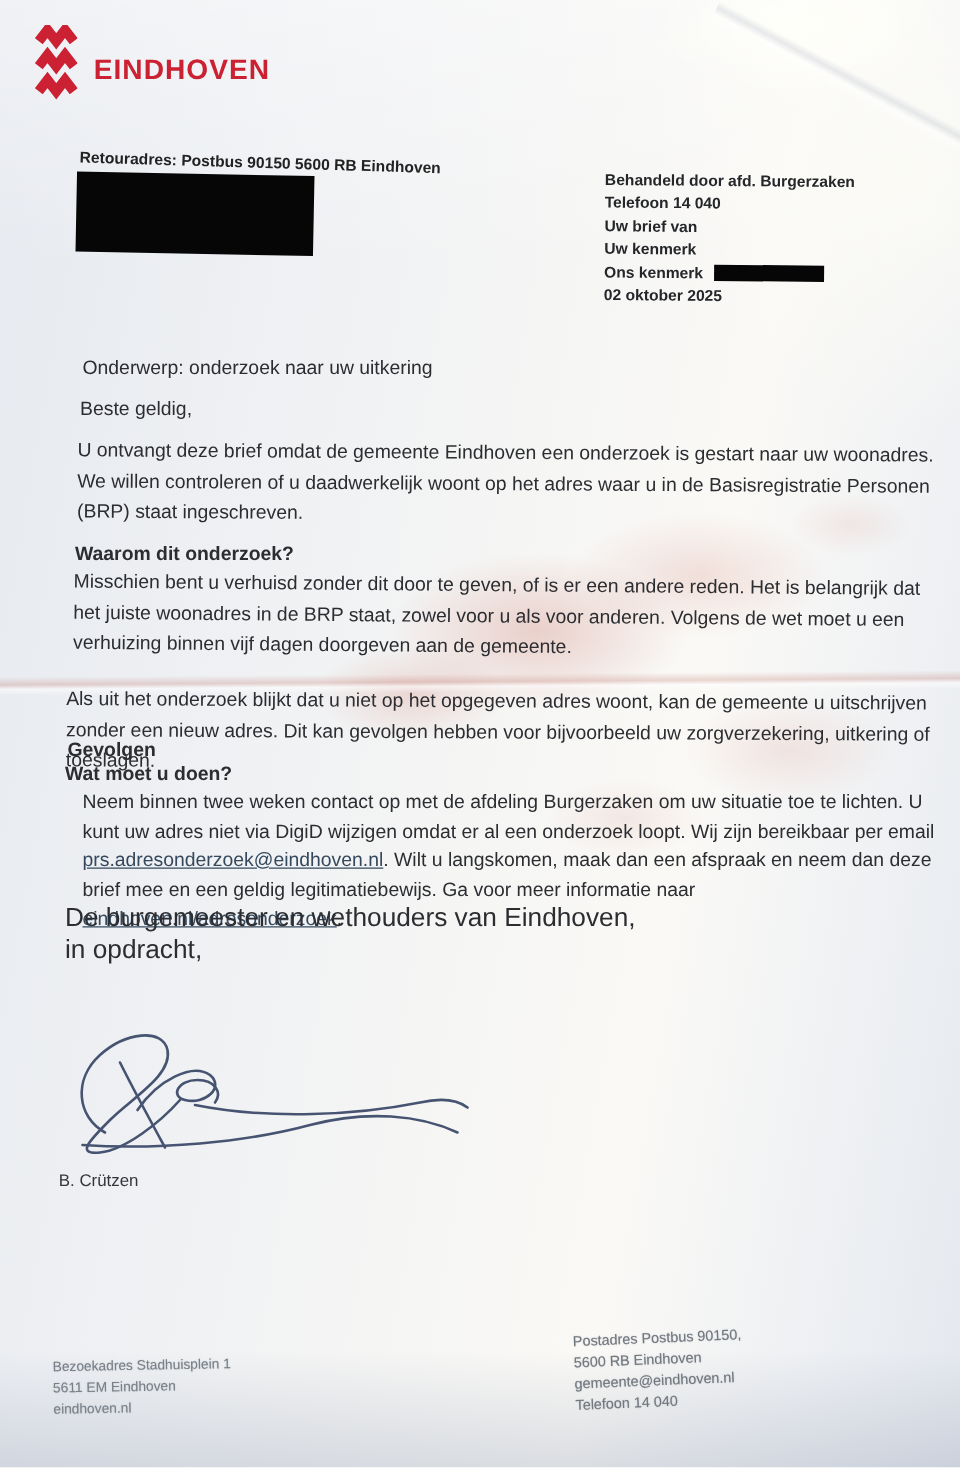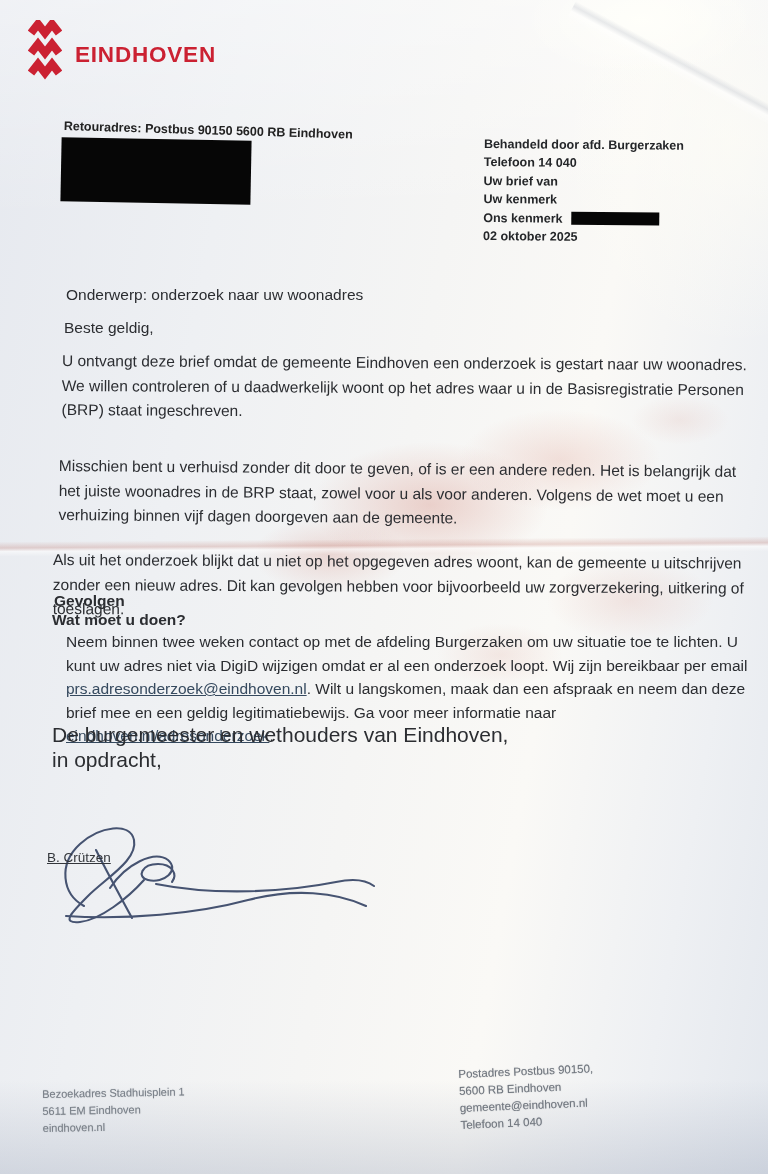"Onderwerp: onderzoek naar uw woonadres" div.abs { text: woonadres -> uitkering }
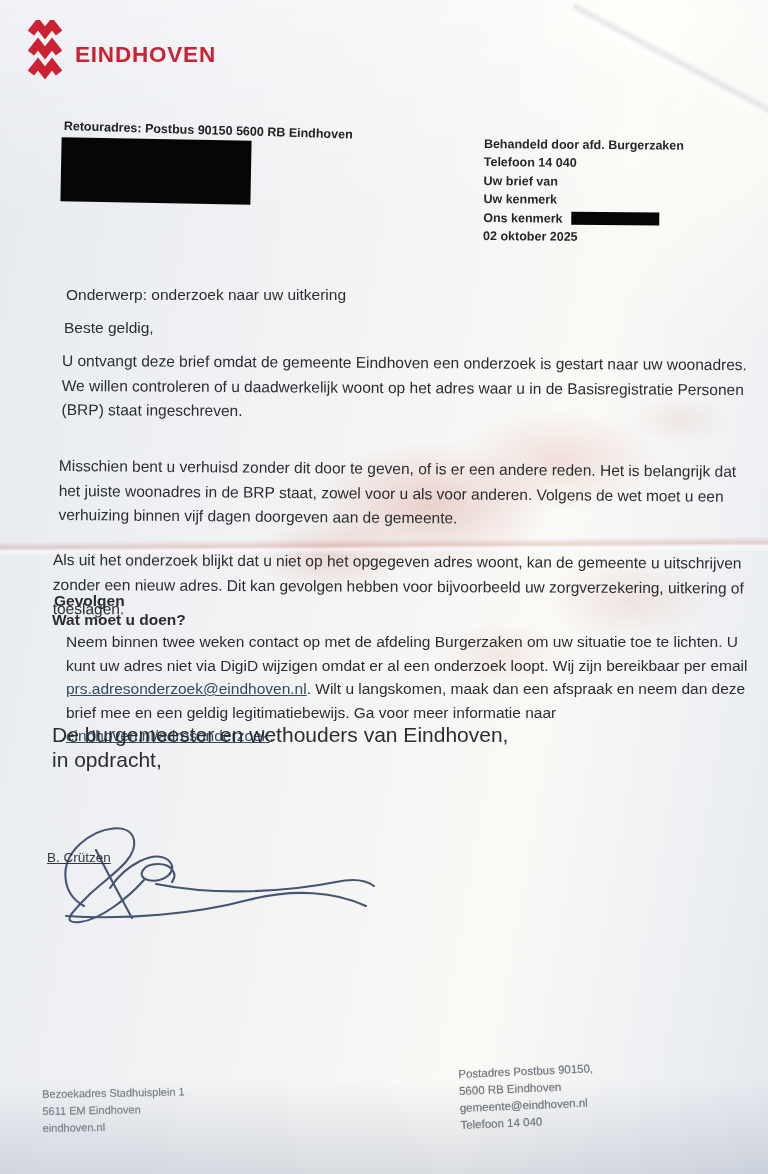"Waarom dit onderzoek?" div.abs { html: none -> <div>Waarom dit onderzoek?</div> }
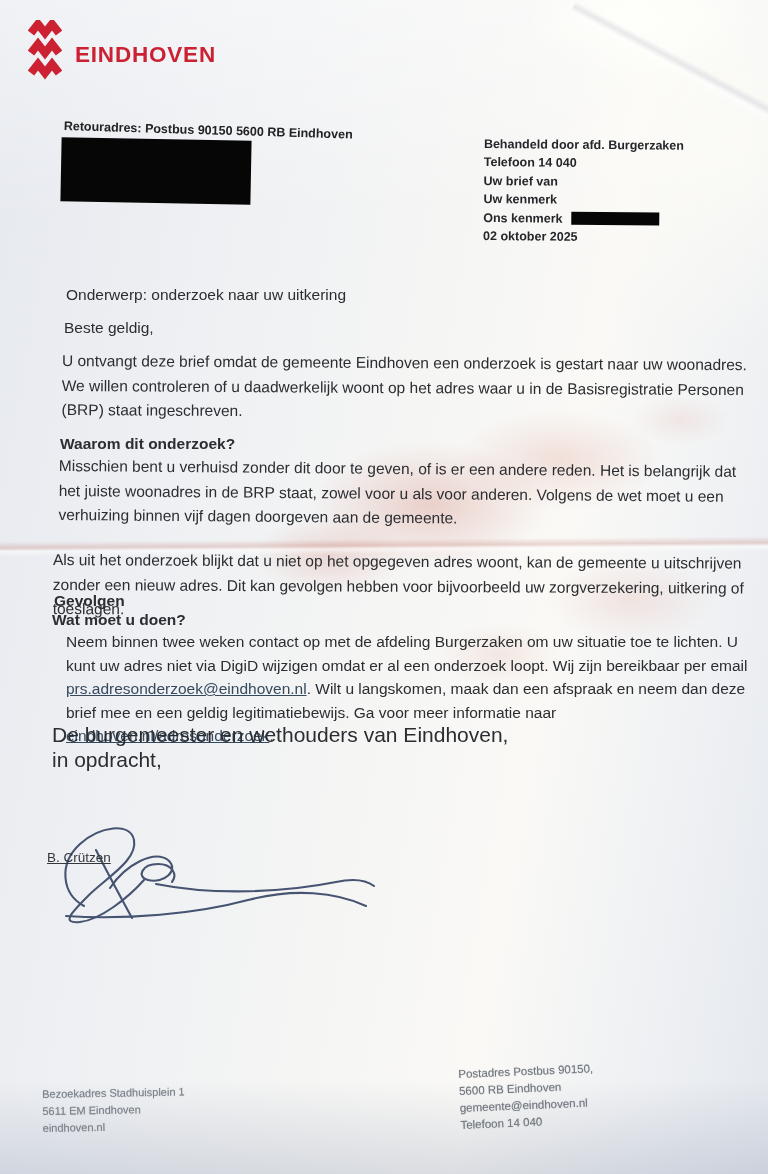"B. Crützen" .signer { text-decoration: underline -> none; top: 850px -> 937px }
